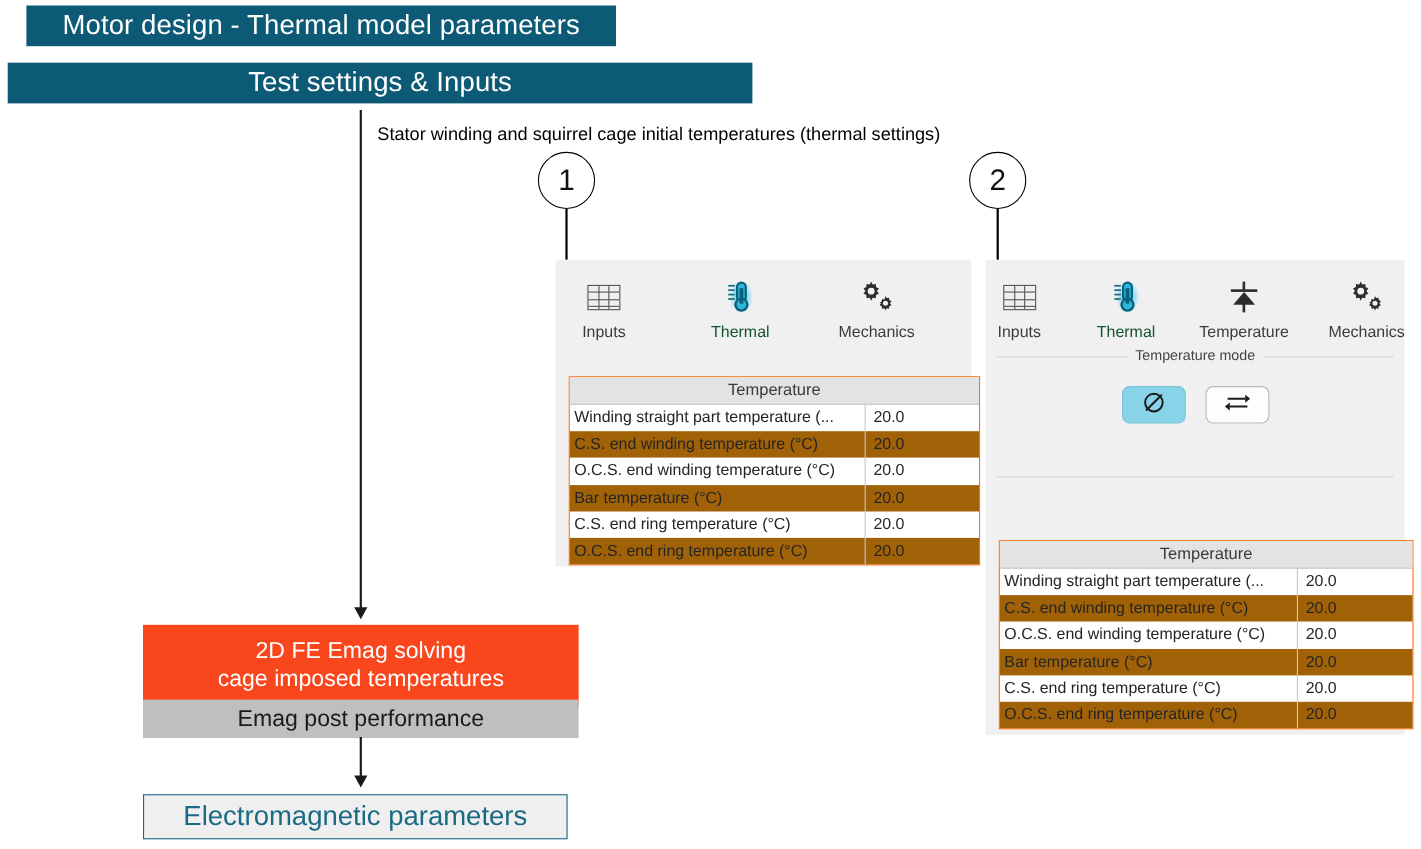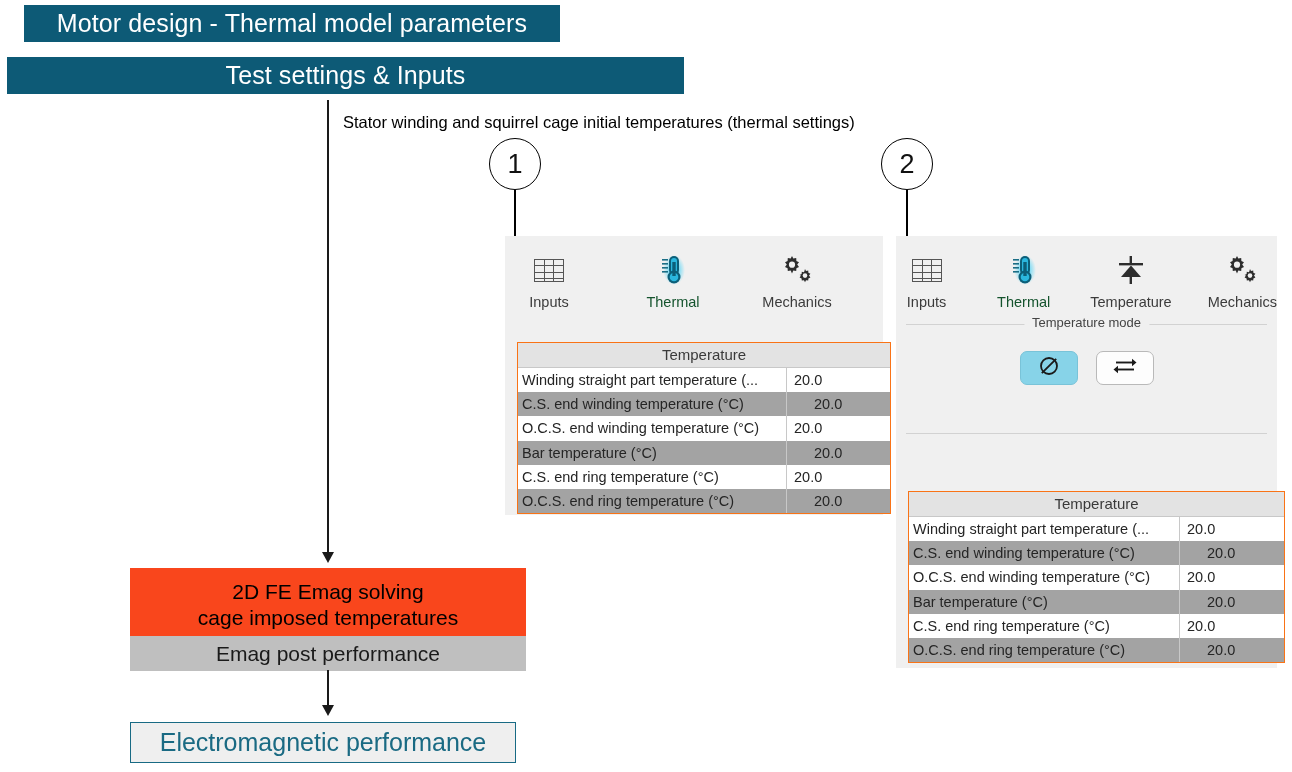"C.S. end winding temperature (°C)" .dtable .trow.alt { background: #a3a3a3 -> #a16207; gap: 20px -> none }
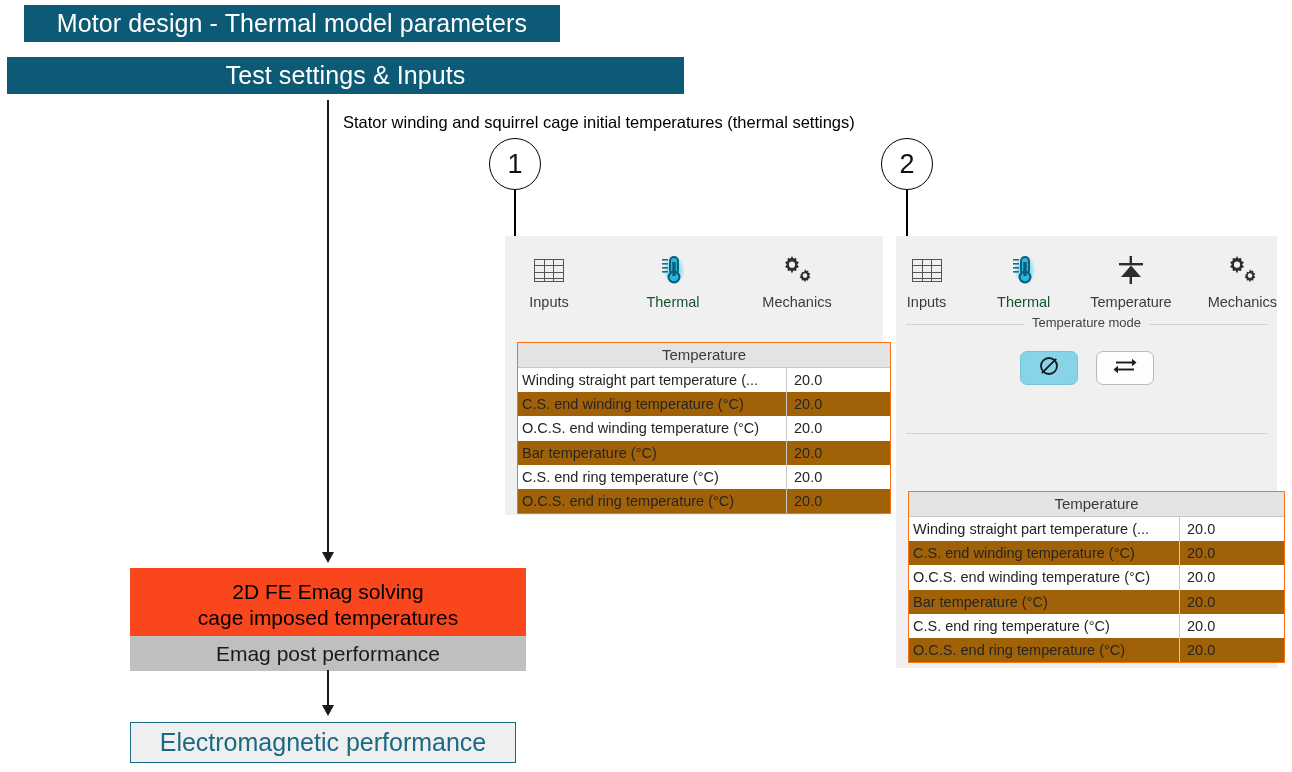"2D FE Emag solving" #box-solve { color: #000000 -> #ffffff }
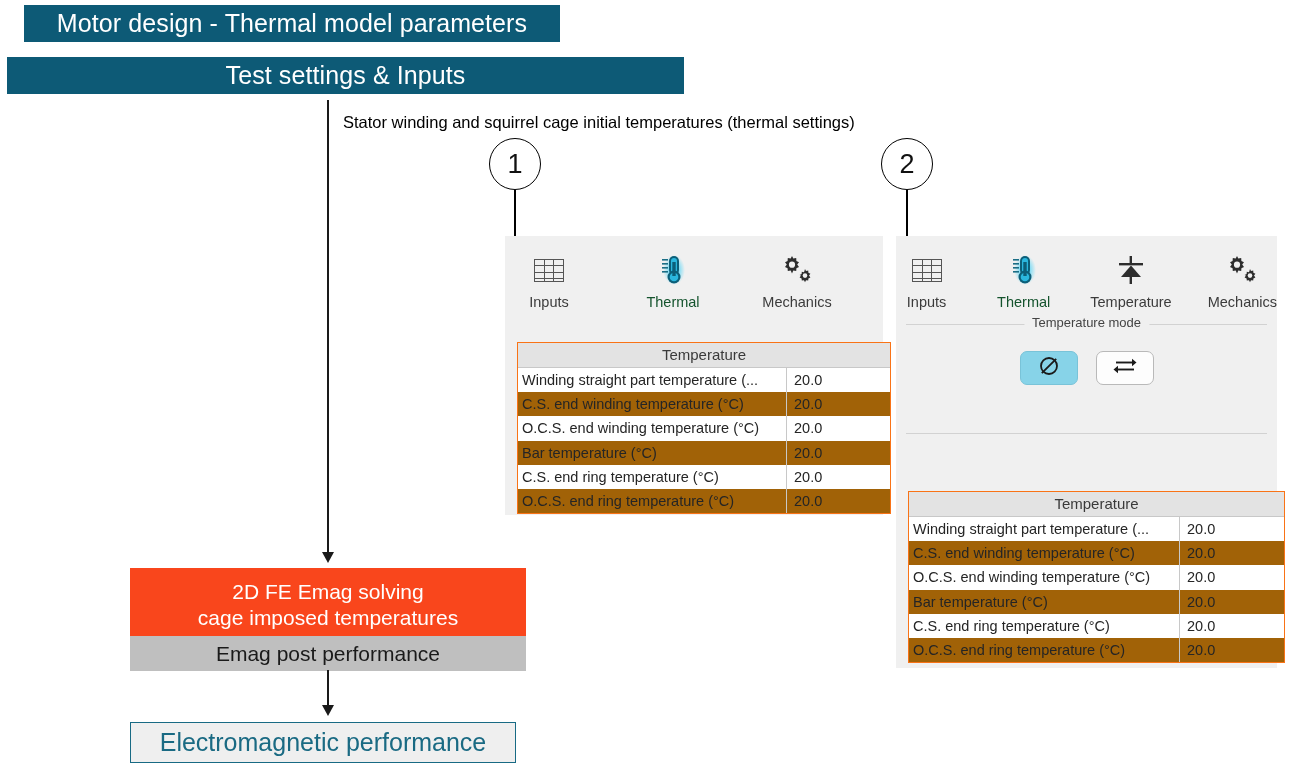"Electromagnetic performance" span { text: performance -> parameters }
